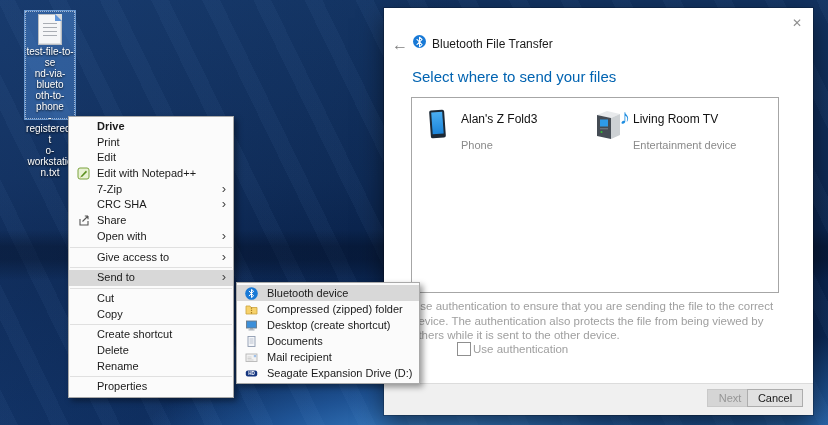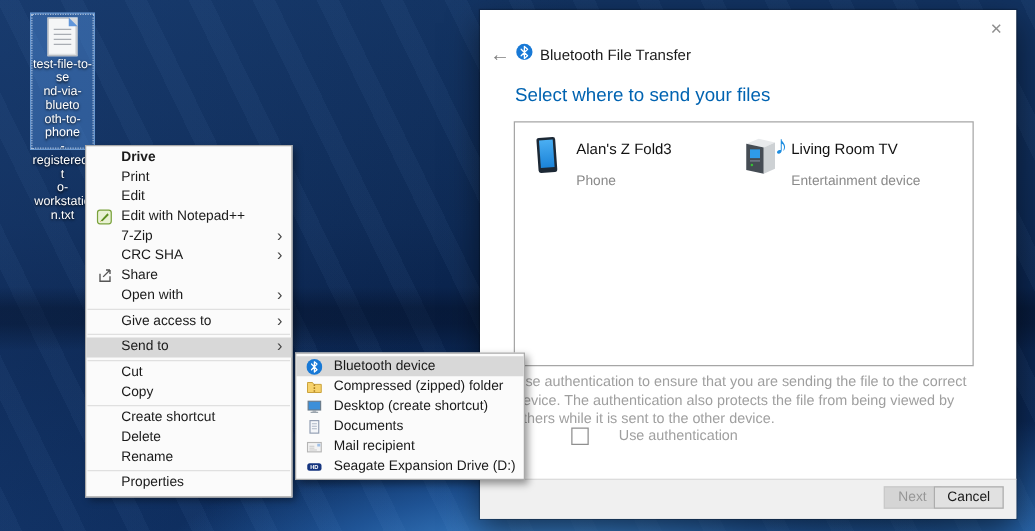"Use authentication" .auth-check { gap: 24px -> 2px }
